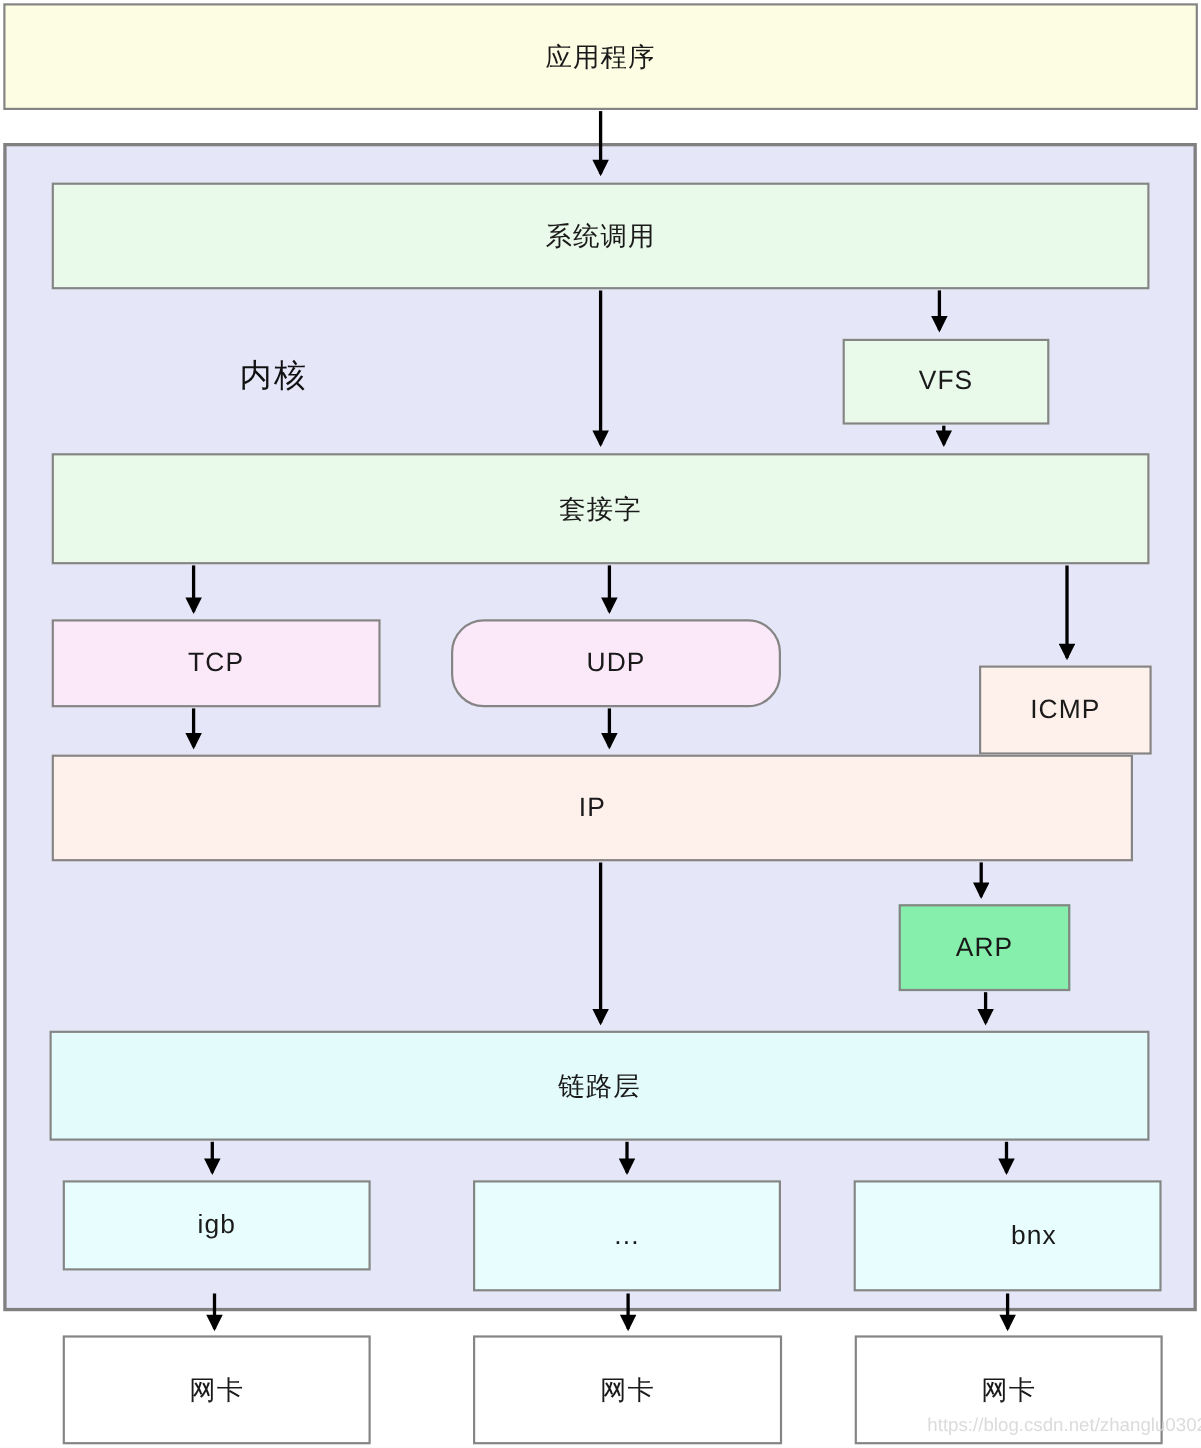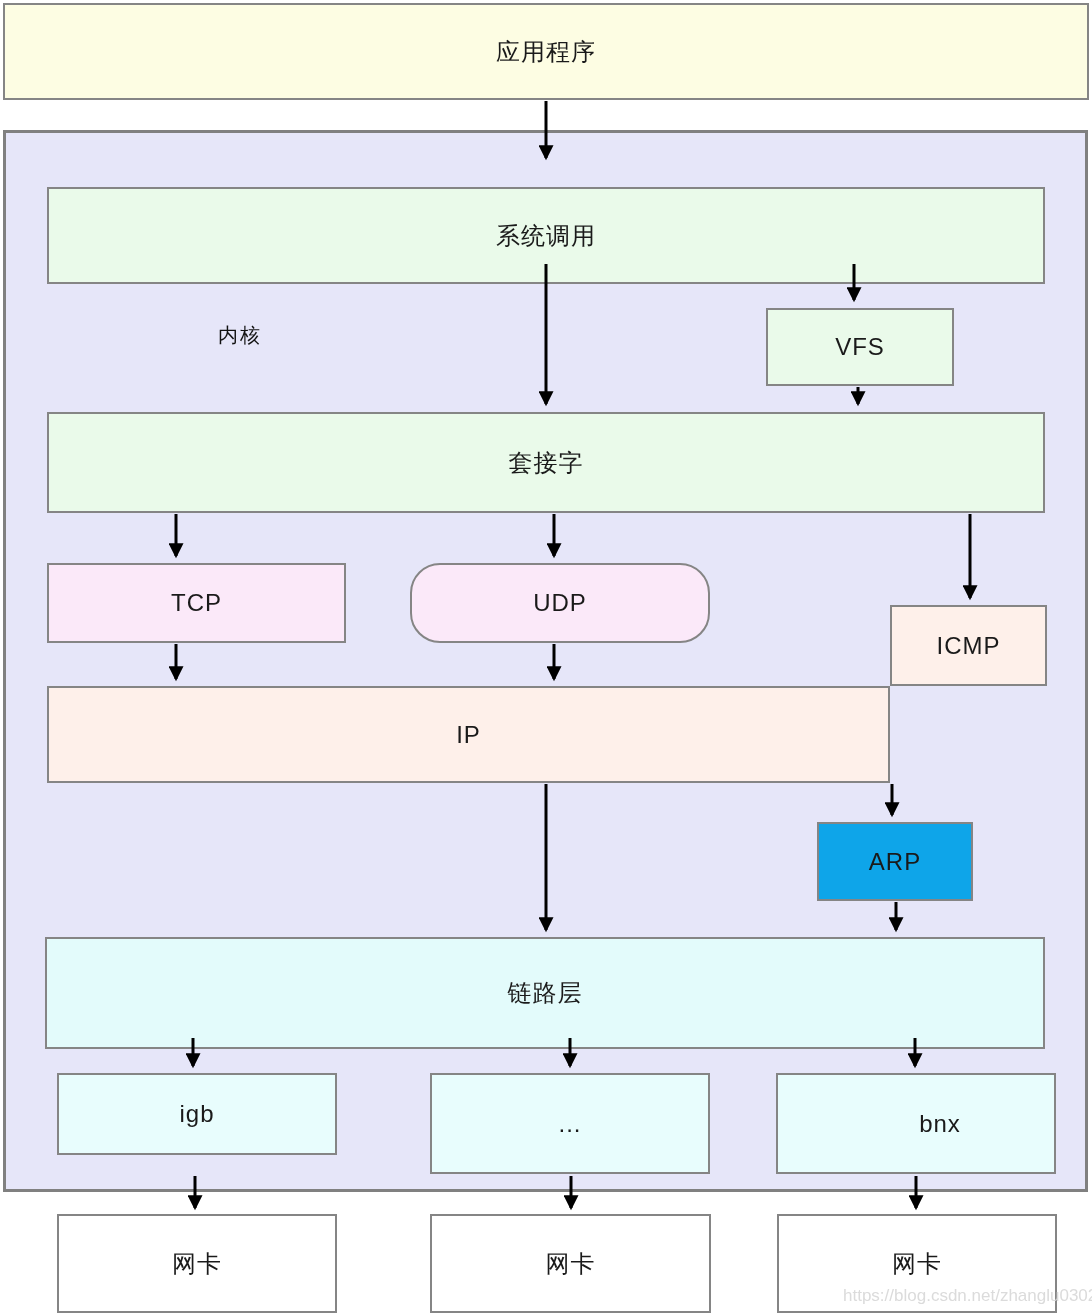"系统调用" .syscall { margin-top: 21px -> none }
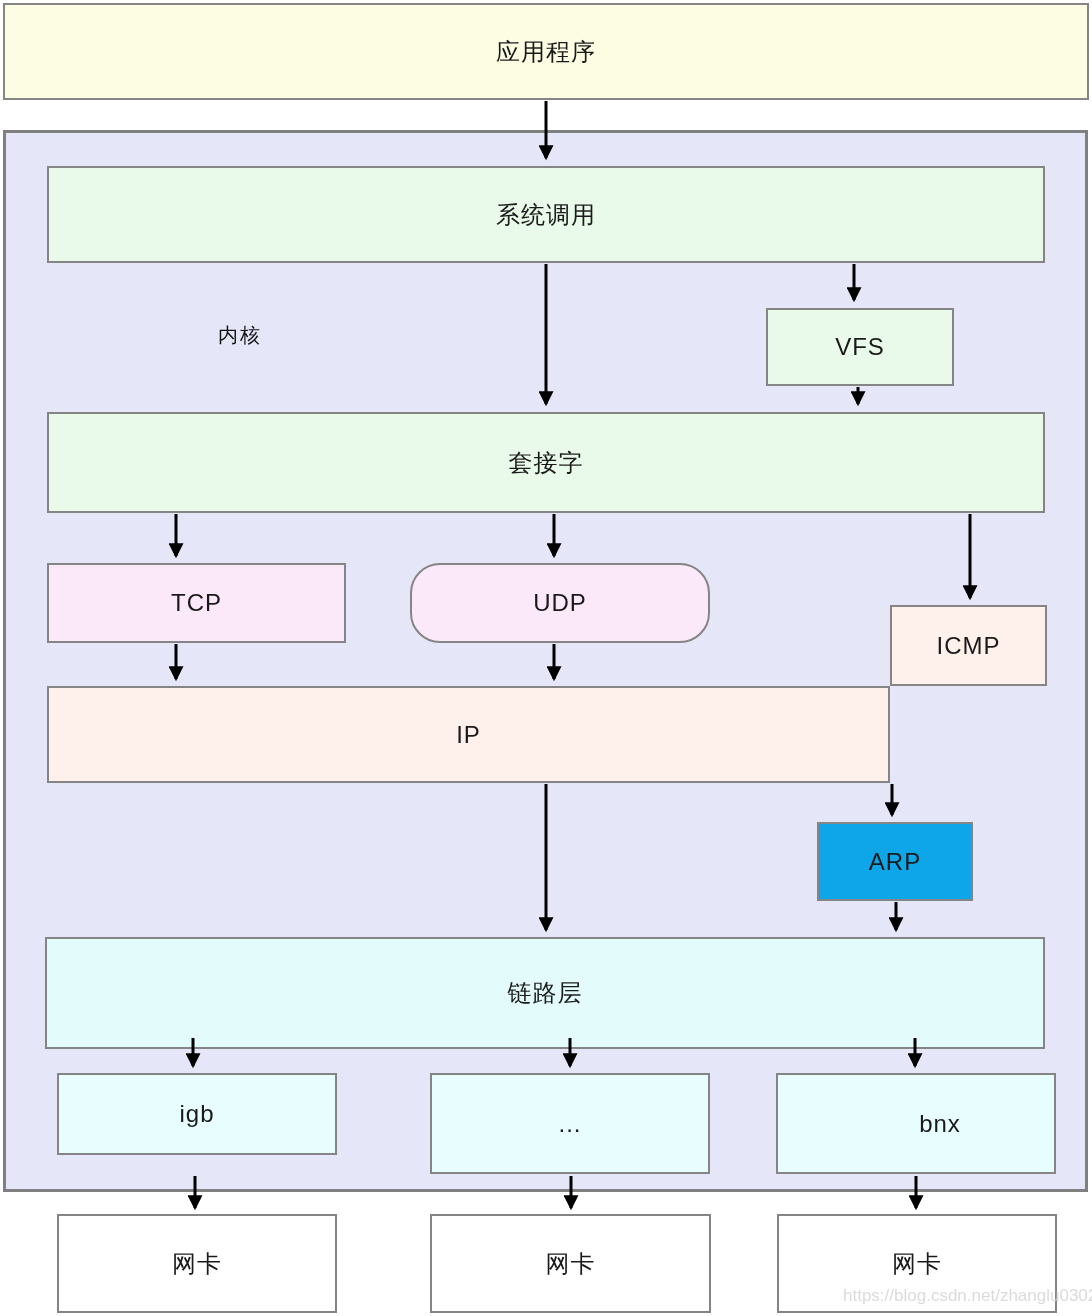"内核" .kernel-label { font-size: 20px -> 29px }
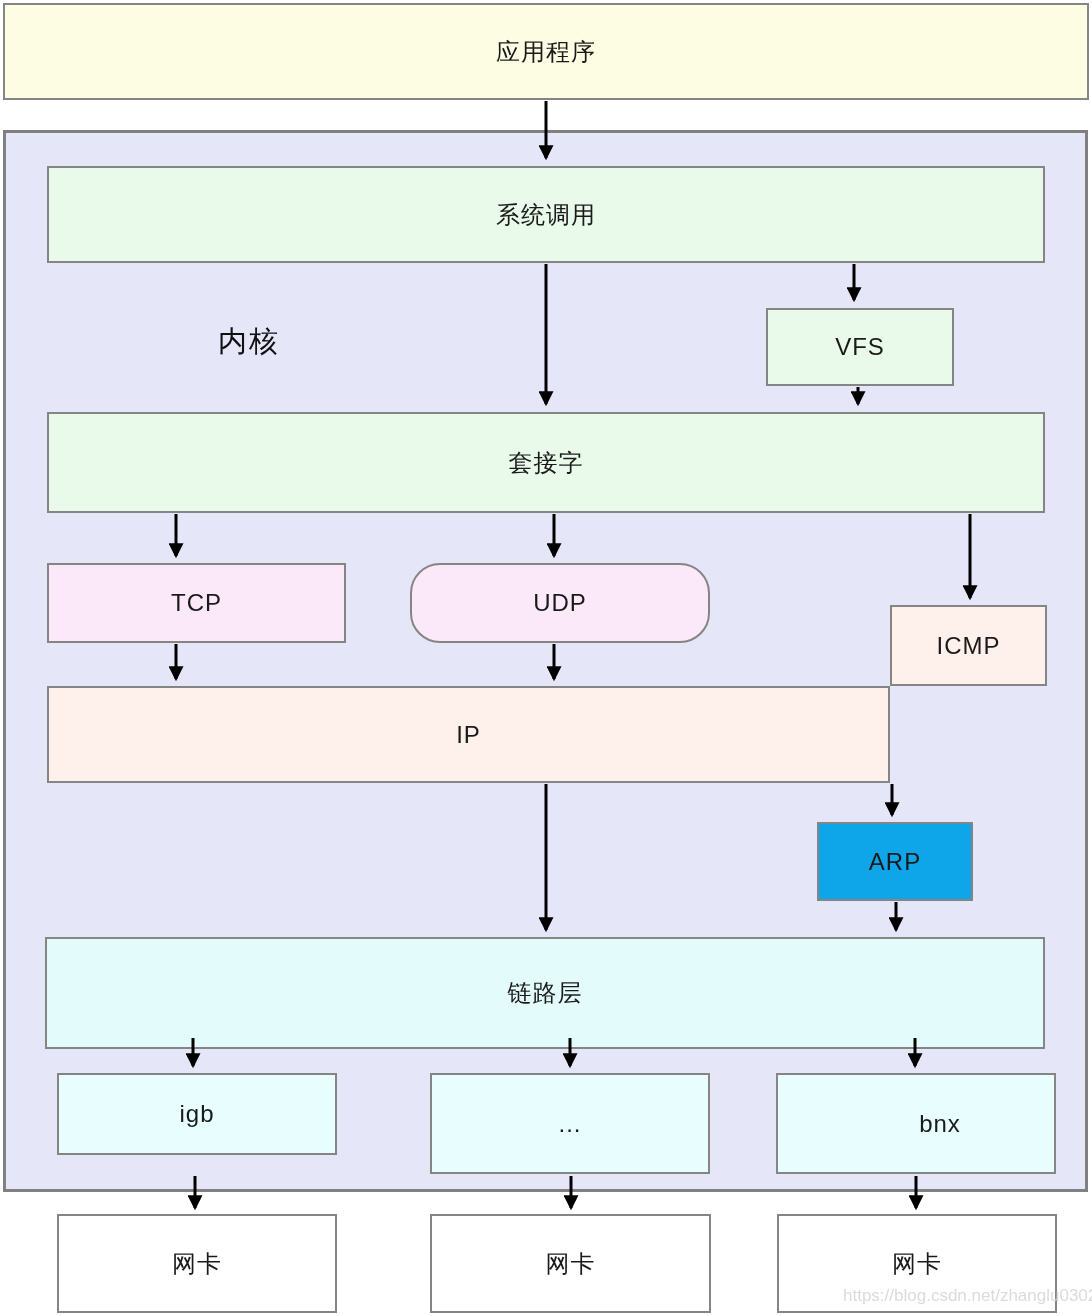"IP" .ip { width: 843px -> 983px }
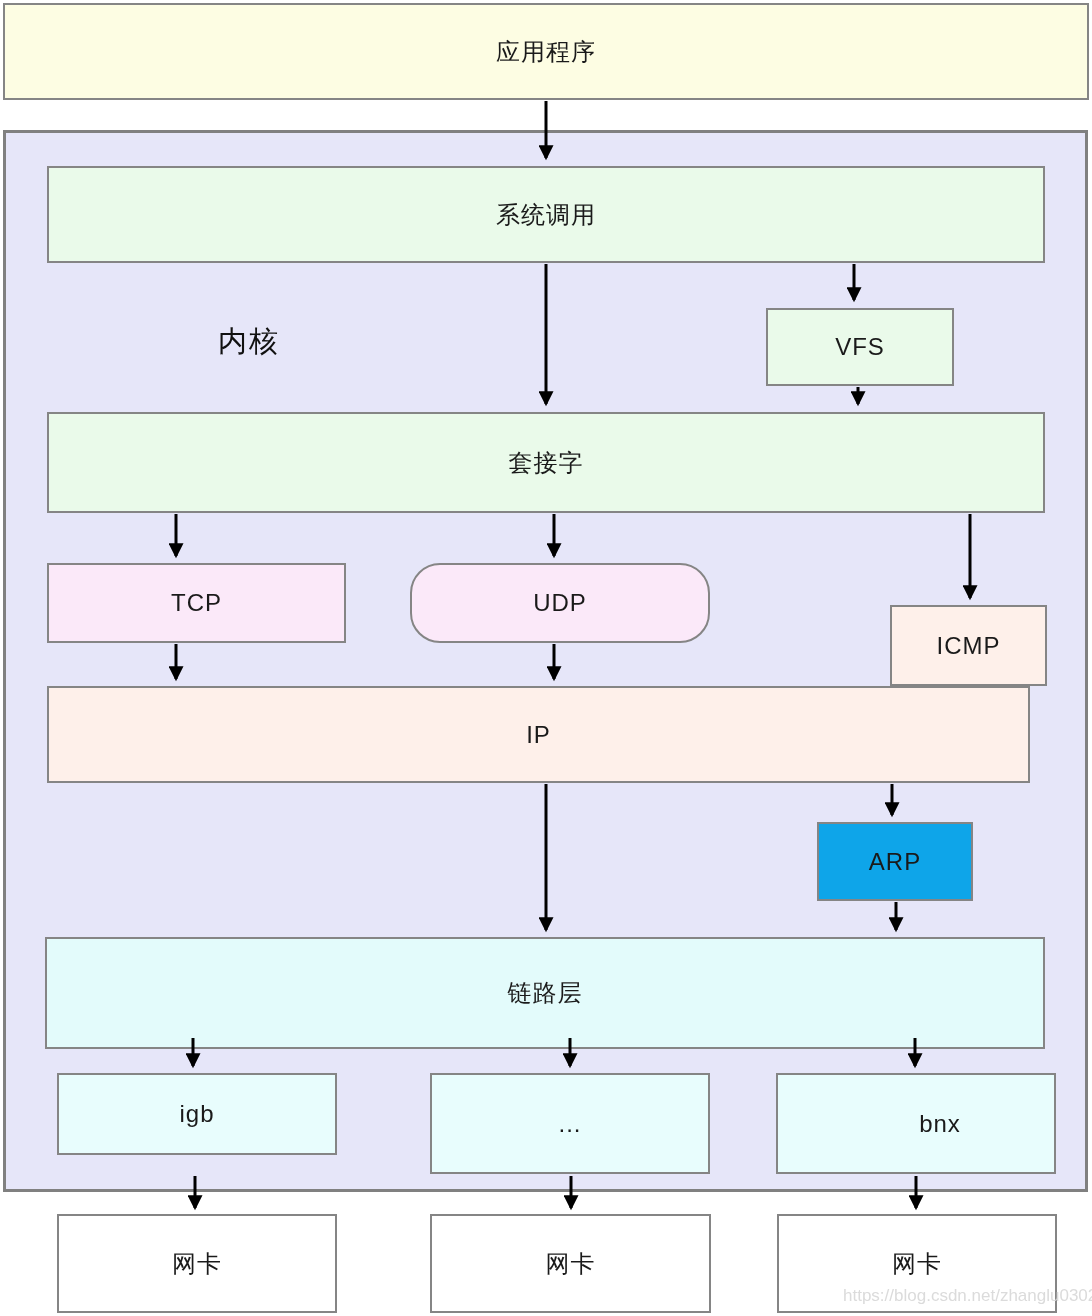"ARP" .arp { background: #0ea5e9 -> #86efac }
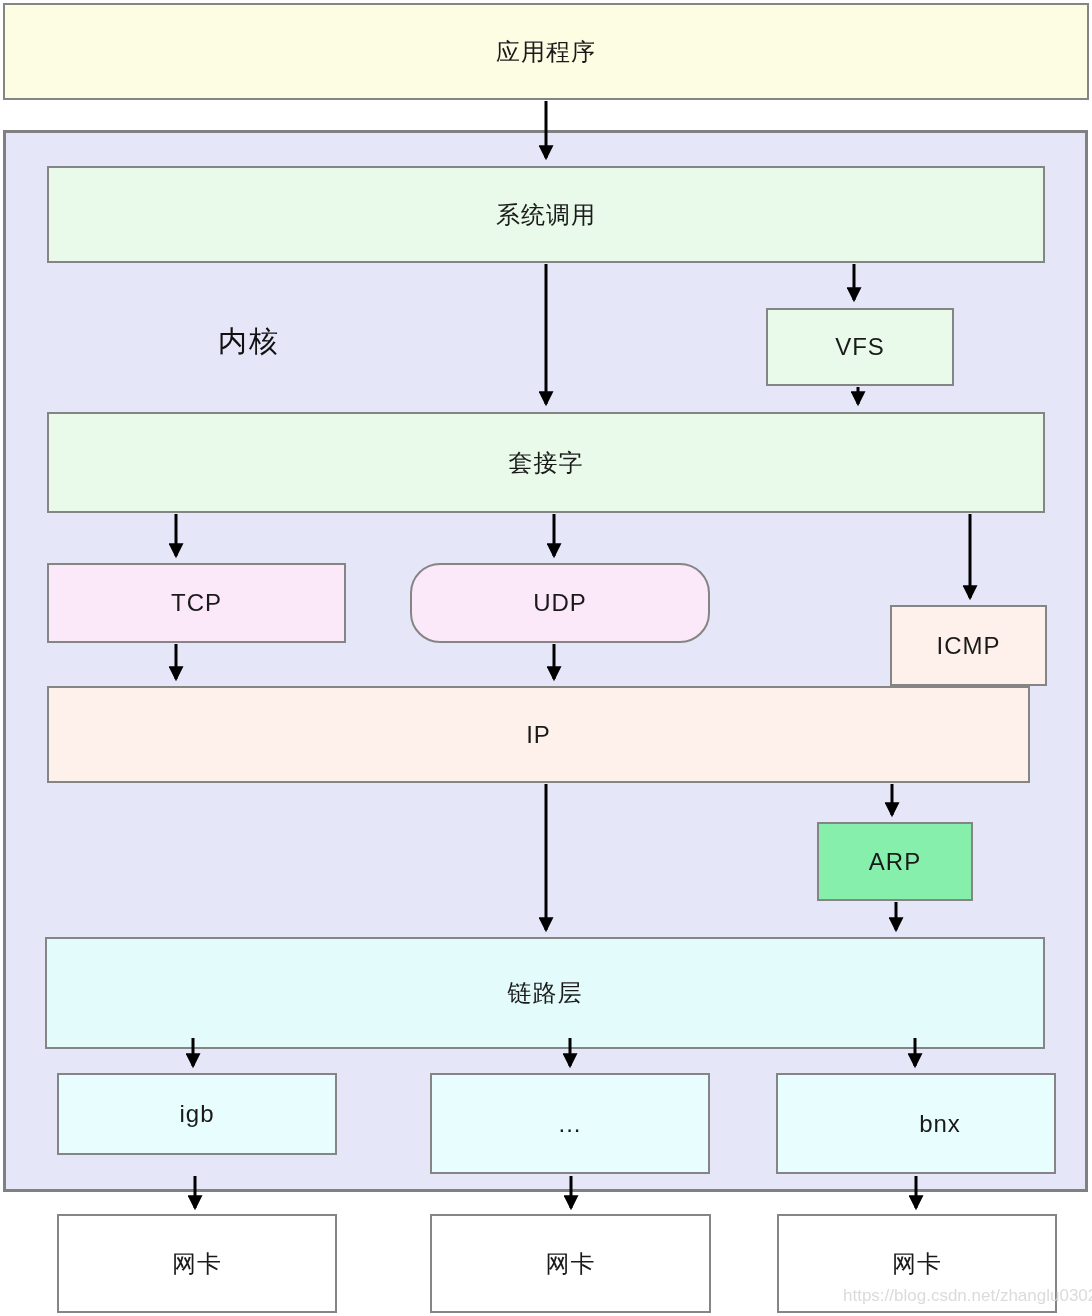"链路层" .linklayer { height: 112px -> 100px }
